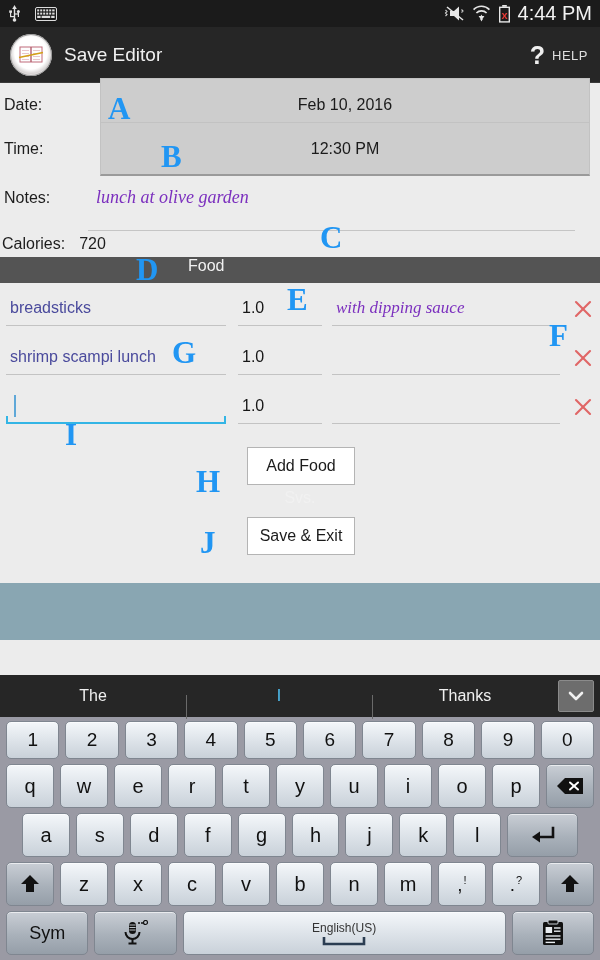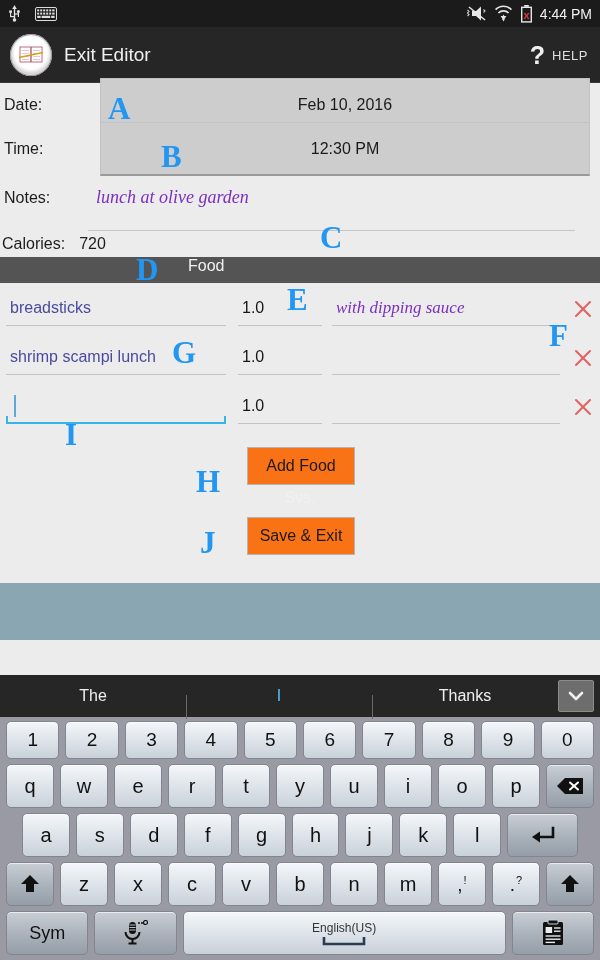"4:44 PM" .sb-time { font-size: 14px -> 20px }
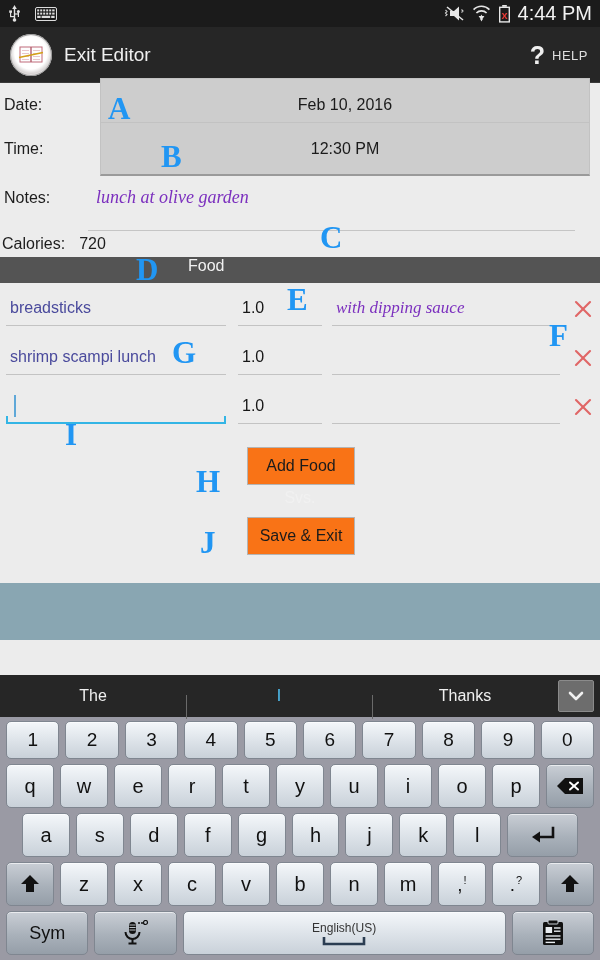"Exit Editor" div.apptitle { text: Exit -> Save }
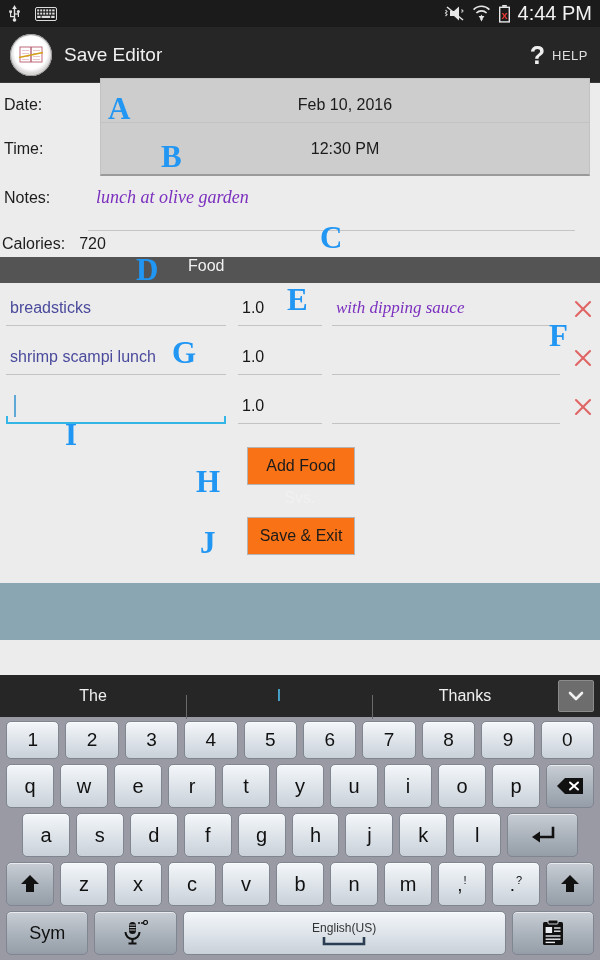"Add Food" .btn { background: #f97316 -> #ffffff }
